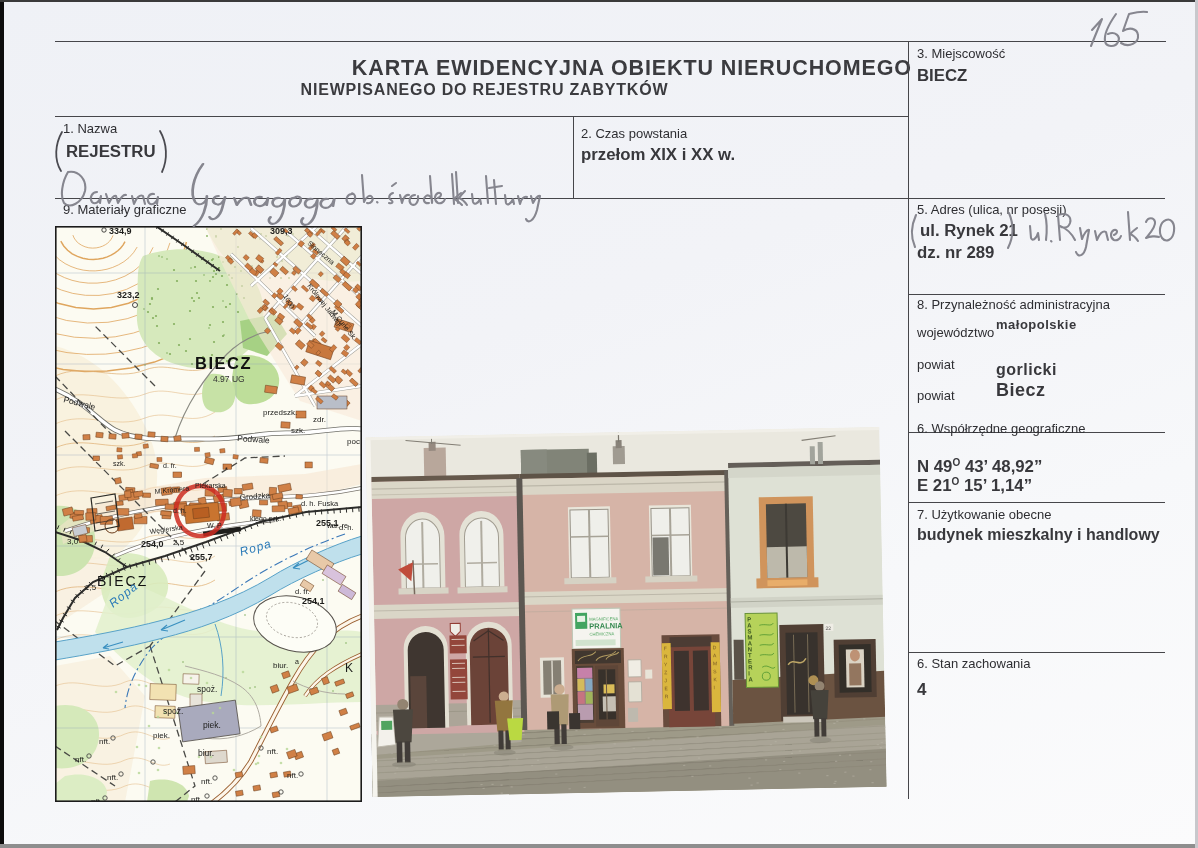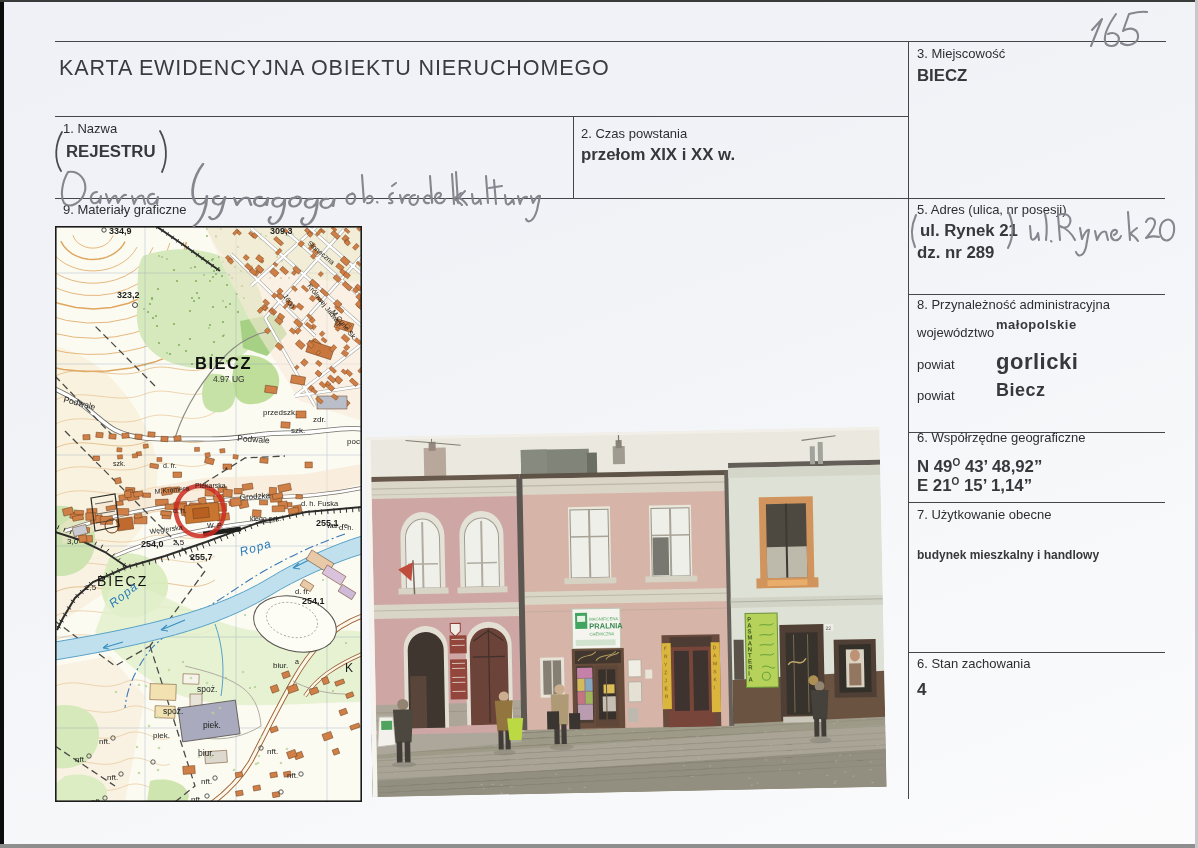"KARTA EWIDENCYJNA OBIEKTU NIERUCHOMEGO" div { font-weight: normal -> bold; text-align: left -> right }
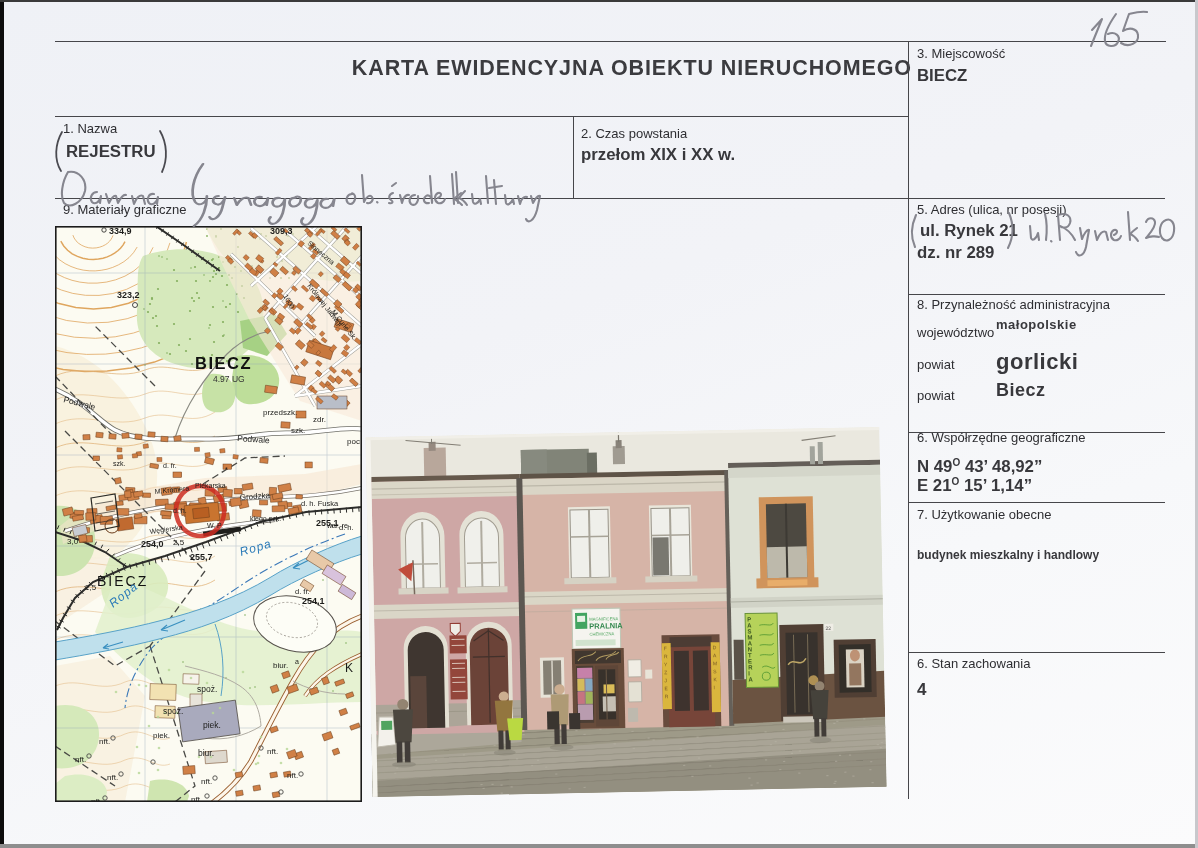"NIEWPISANEGO DO REJESTRU ZABYTKÓW" div { html: none -> <div>NIEWPISANEGO DO REJESTRU ZABYTKÓW</div> }
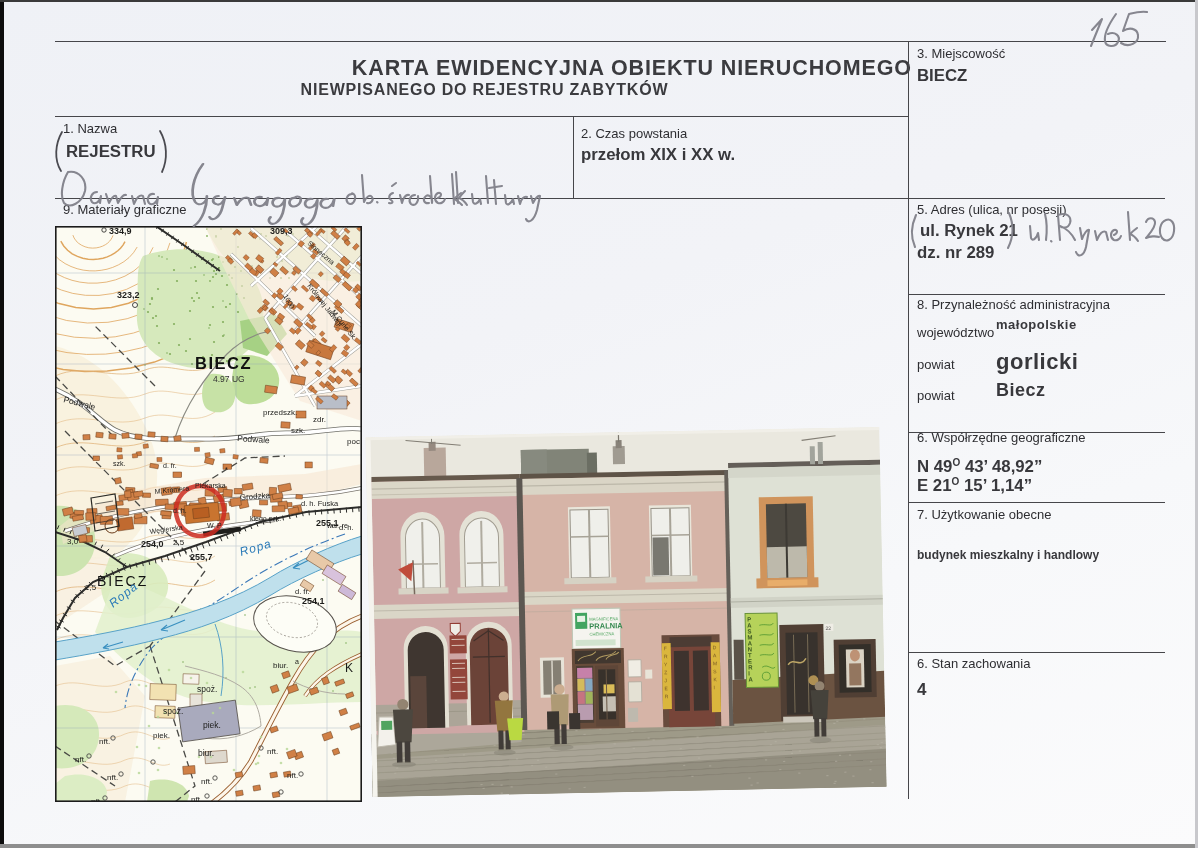"gorlicki" div.bv { font-size: 22px -> 16px; top: 349px -> 361px }
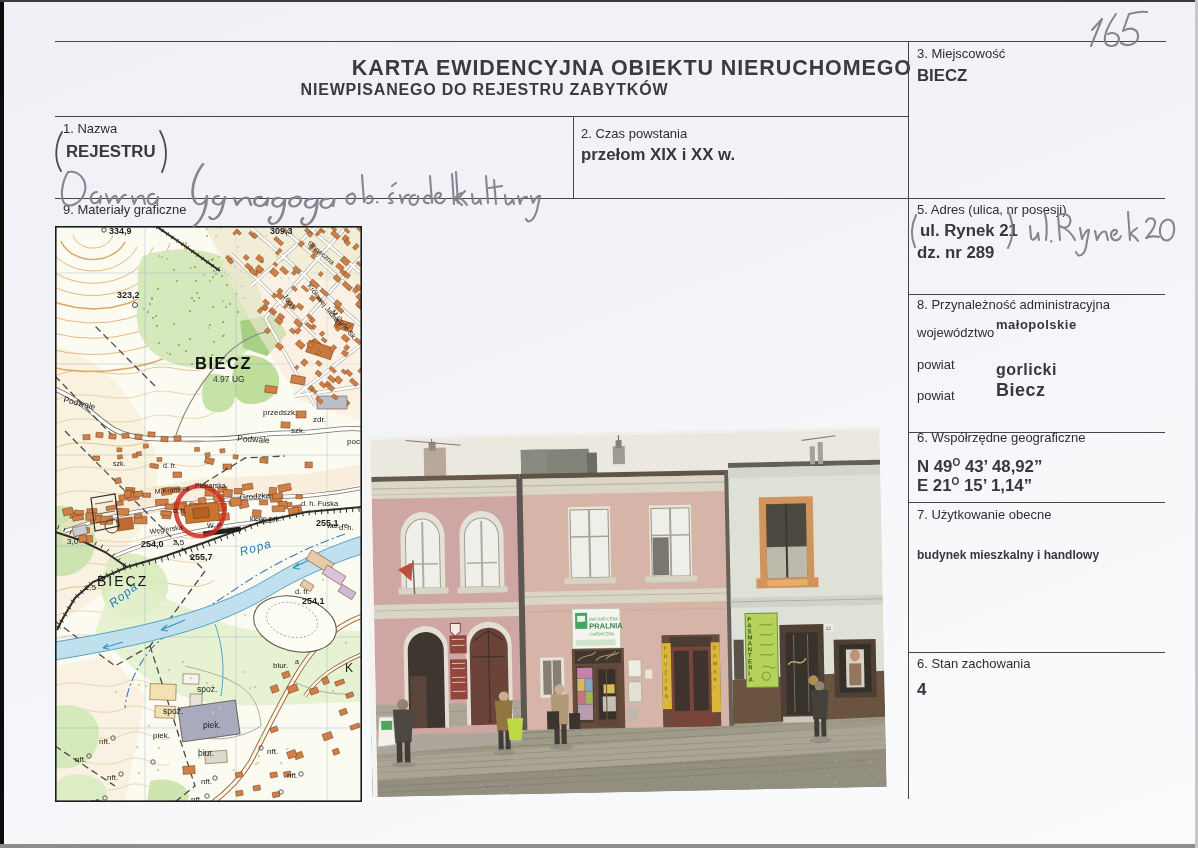"6. Współrzędne geograficzne" div.lbl { top: 430px -> 421px }
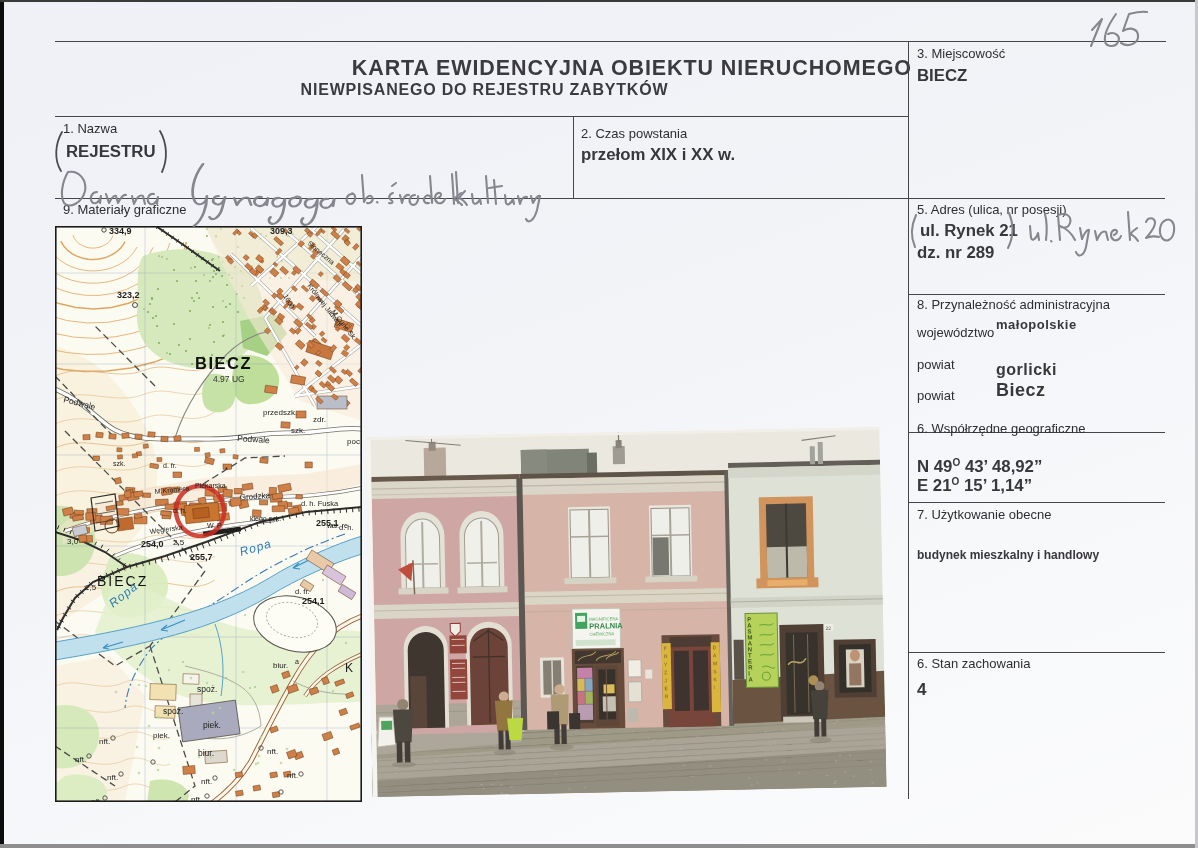"budynek mieszkalny i handlowy" div.bv { font-size: 12px -> 16px; top: 548px -> 526px }
